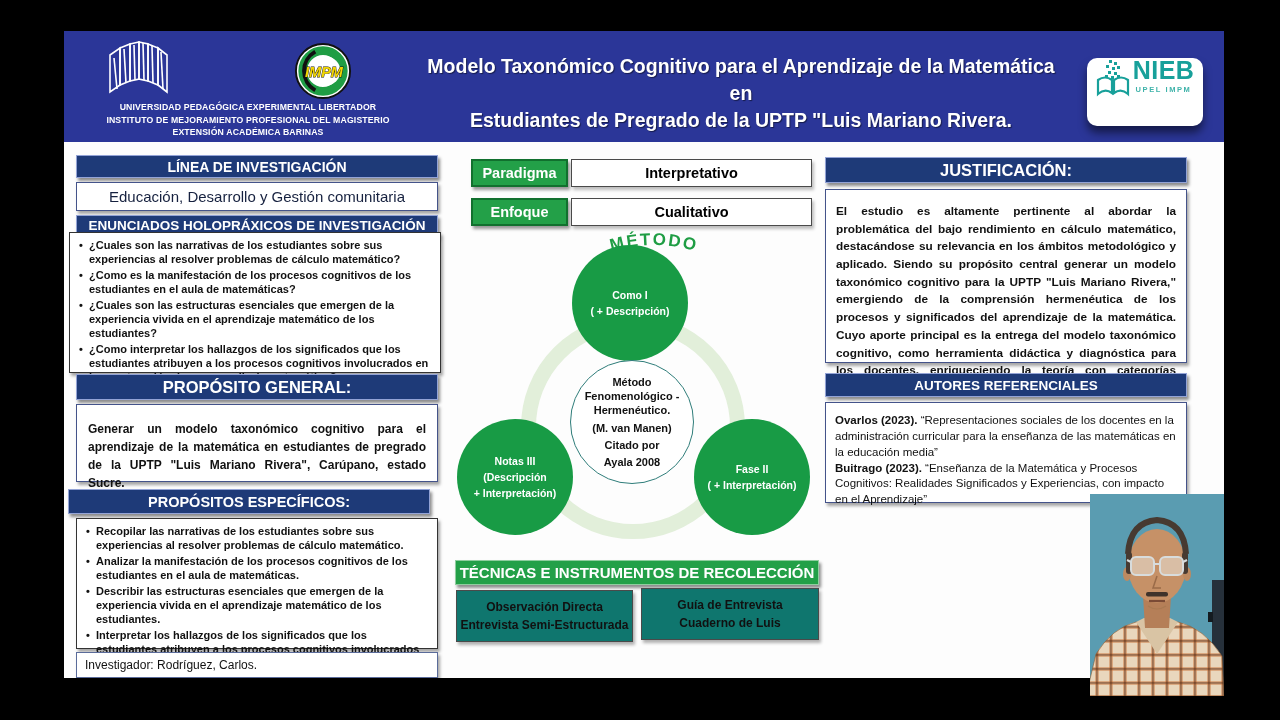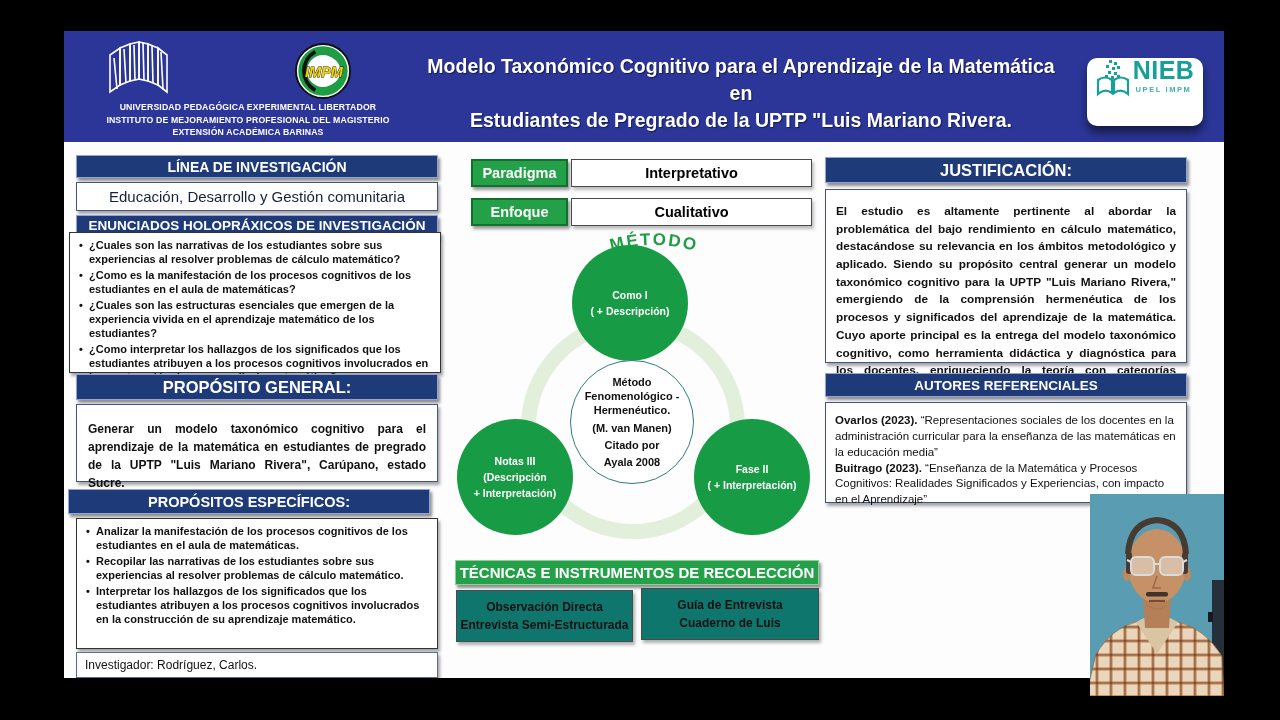"Analizar la manifestación de los" div.bullet { order: before "Recopilar las narrativas de los" -> after "Recopilar las narrativas de los" }
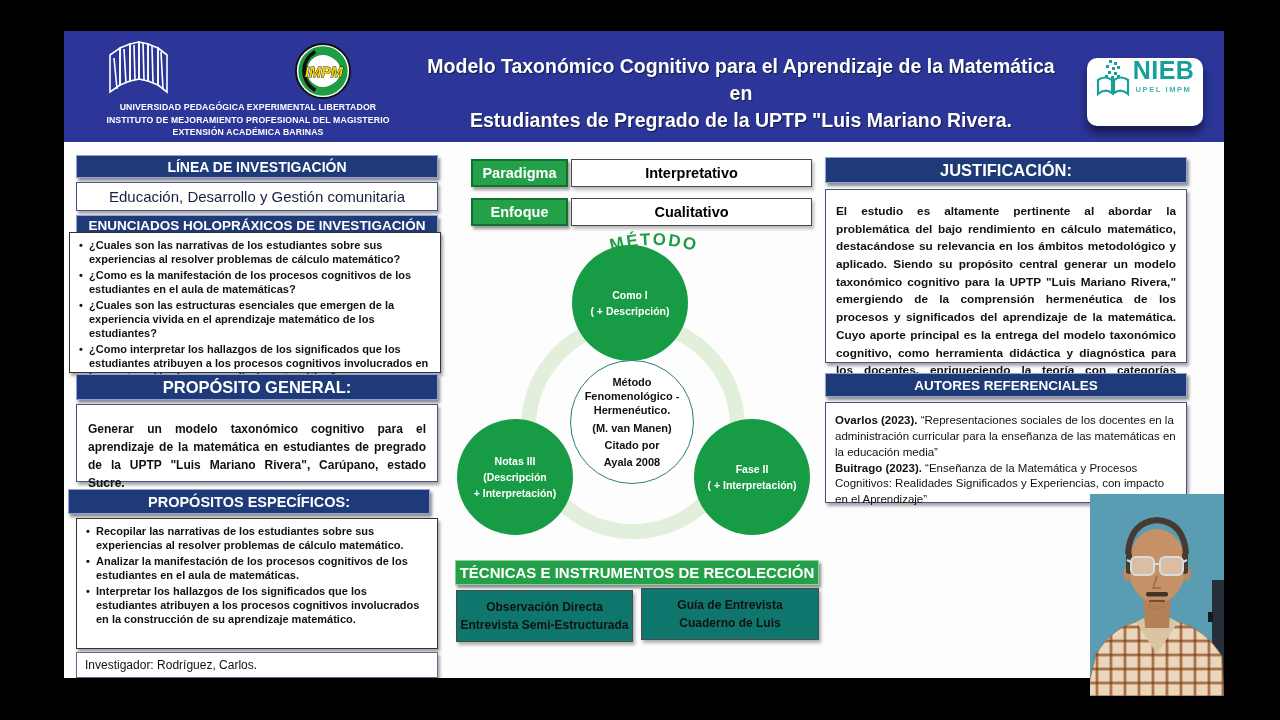"Describir las estructuras esenciales que" div.bullet { html: none -> <div>Describir las estructuras esenciales que emergen de la experiencia vivida en el aprendizaje matemático de los estudiantes.</div> }
